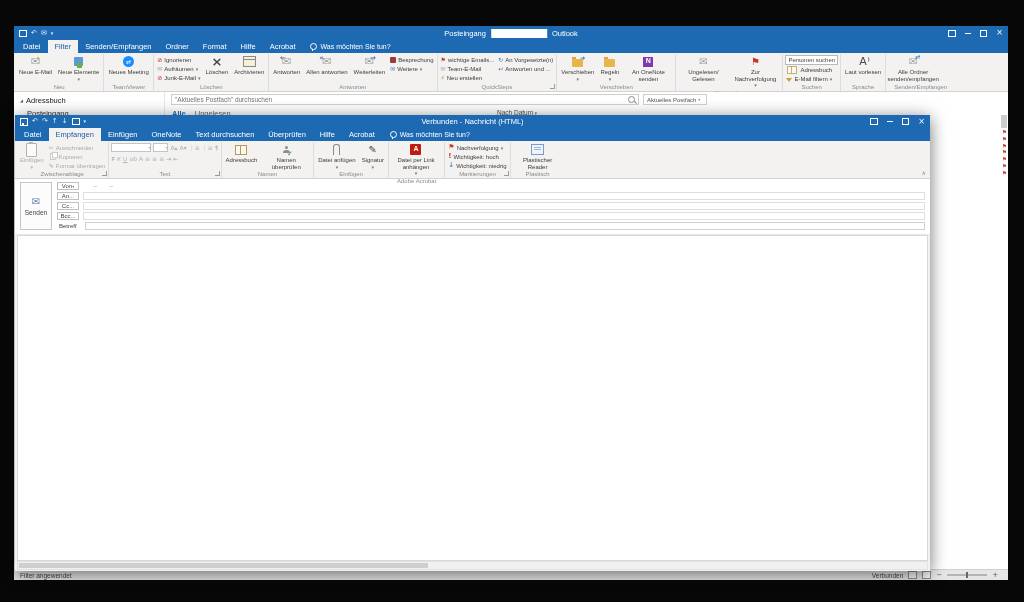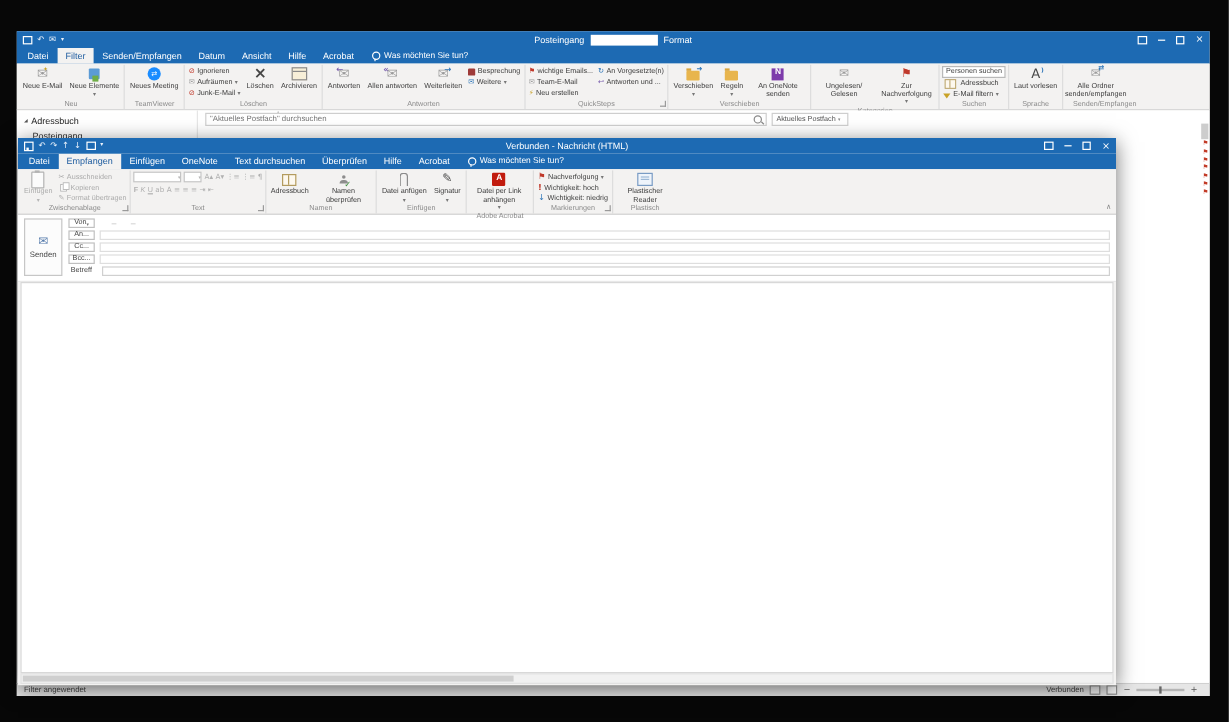"Format" span { text: Format -> Outlook }
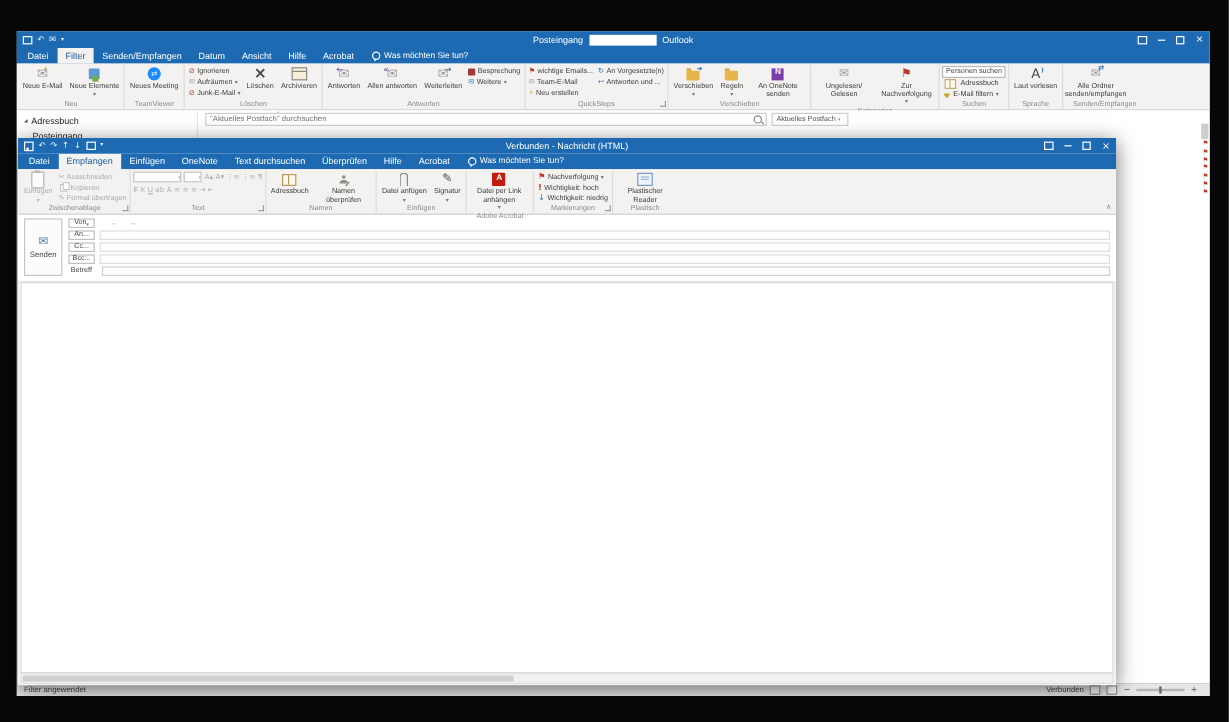"Datum" div.tab { text: Datum -> Ordner }
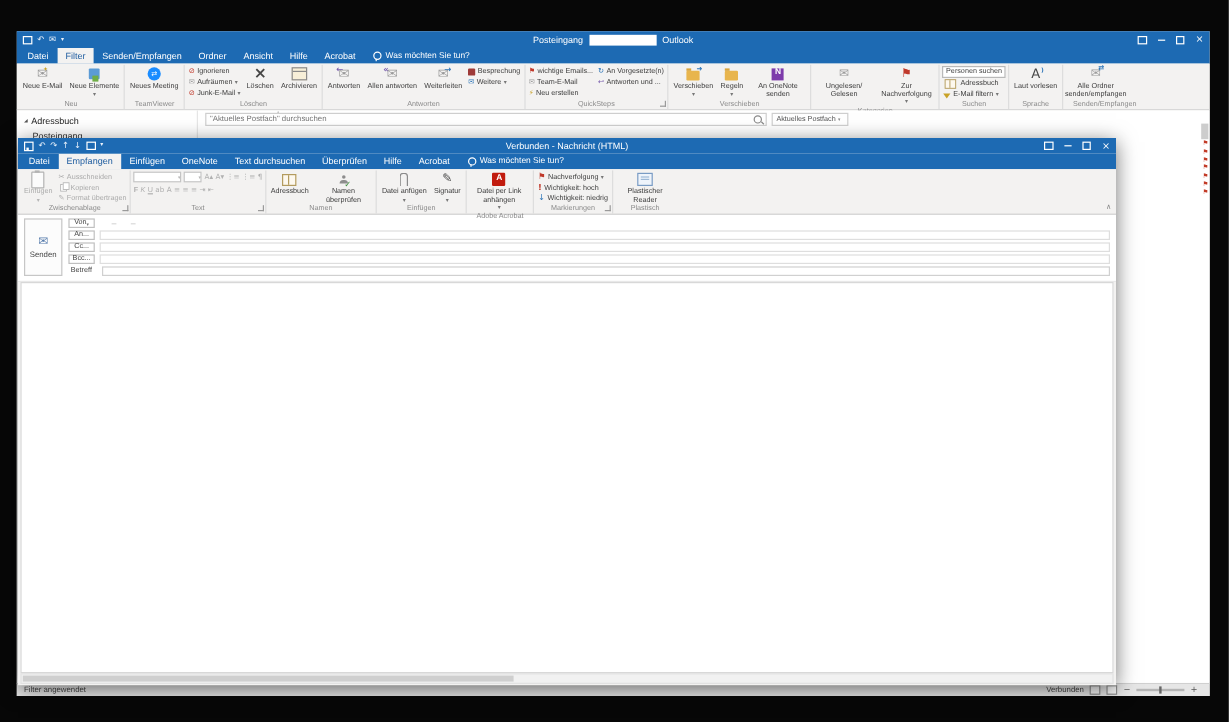"Ansicht" div.tab { text: Ansicht -> Format }
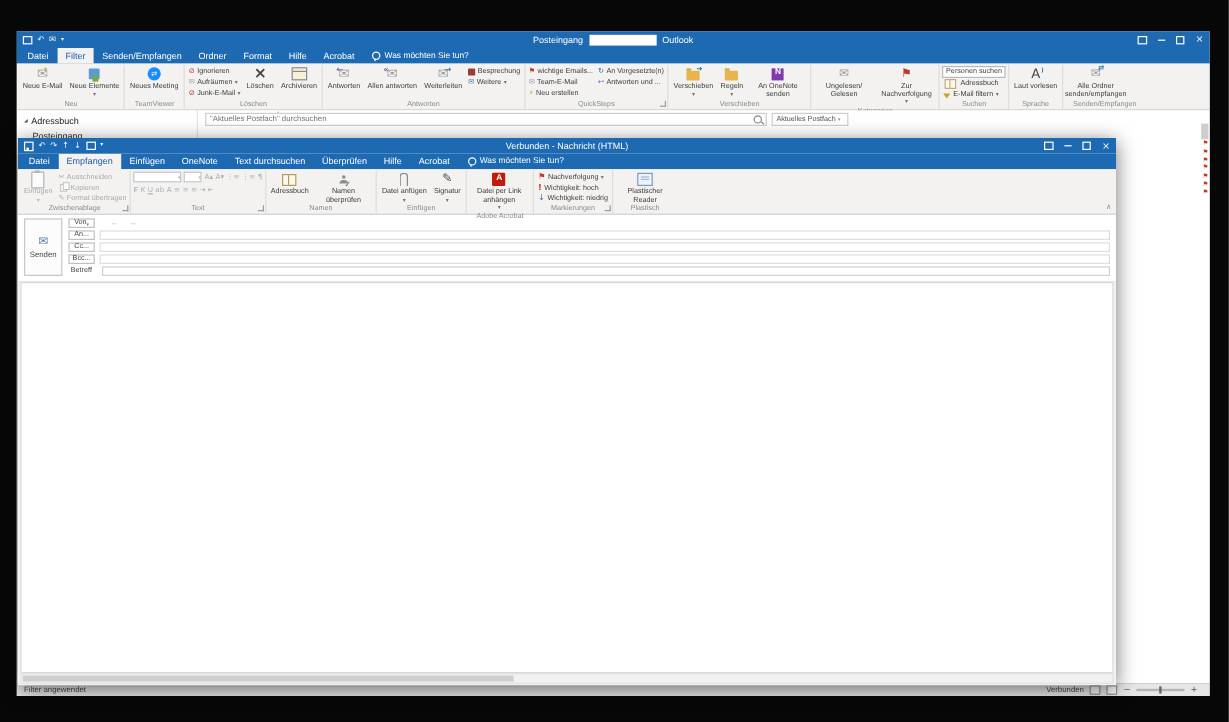"Alle" div.filterrow { html: none -> <div> <span>Alle</span> <span>Ungelesen</span> <span>Nach Datum</span> </div> }
